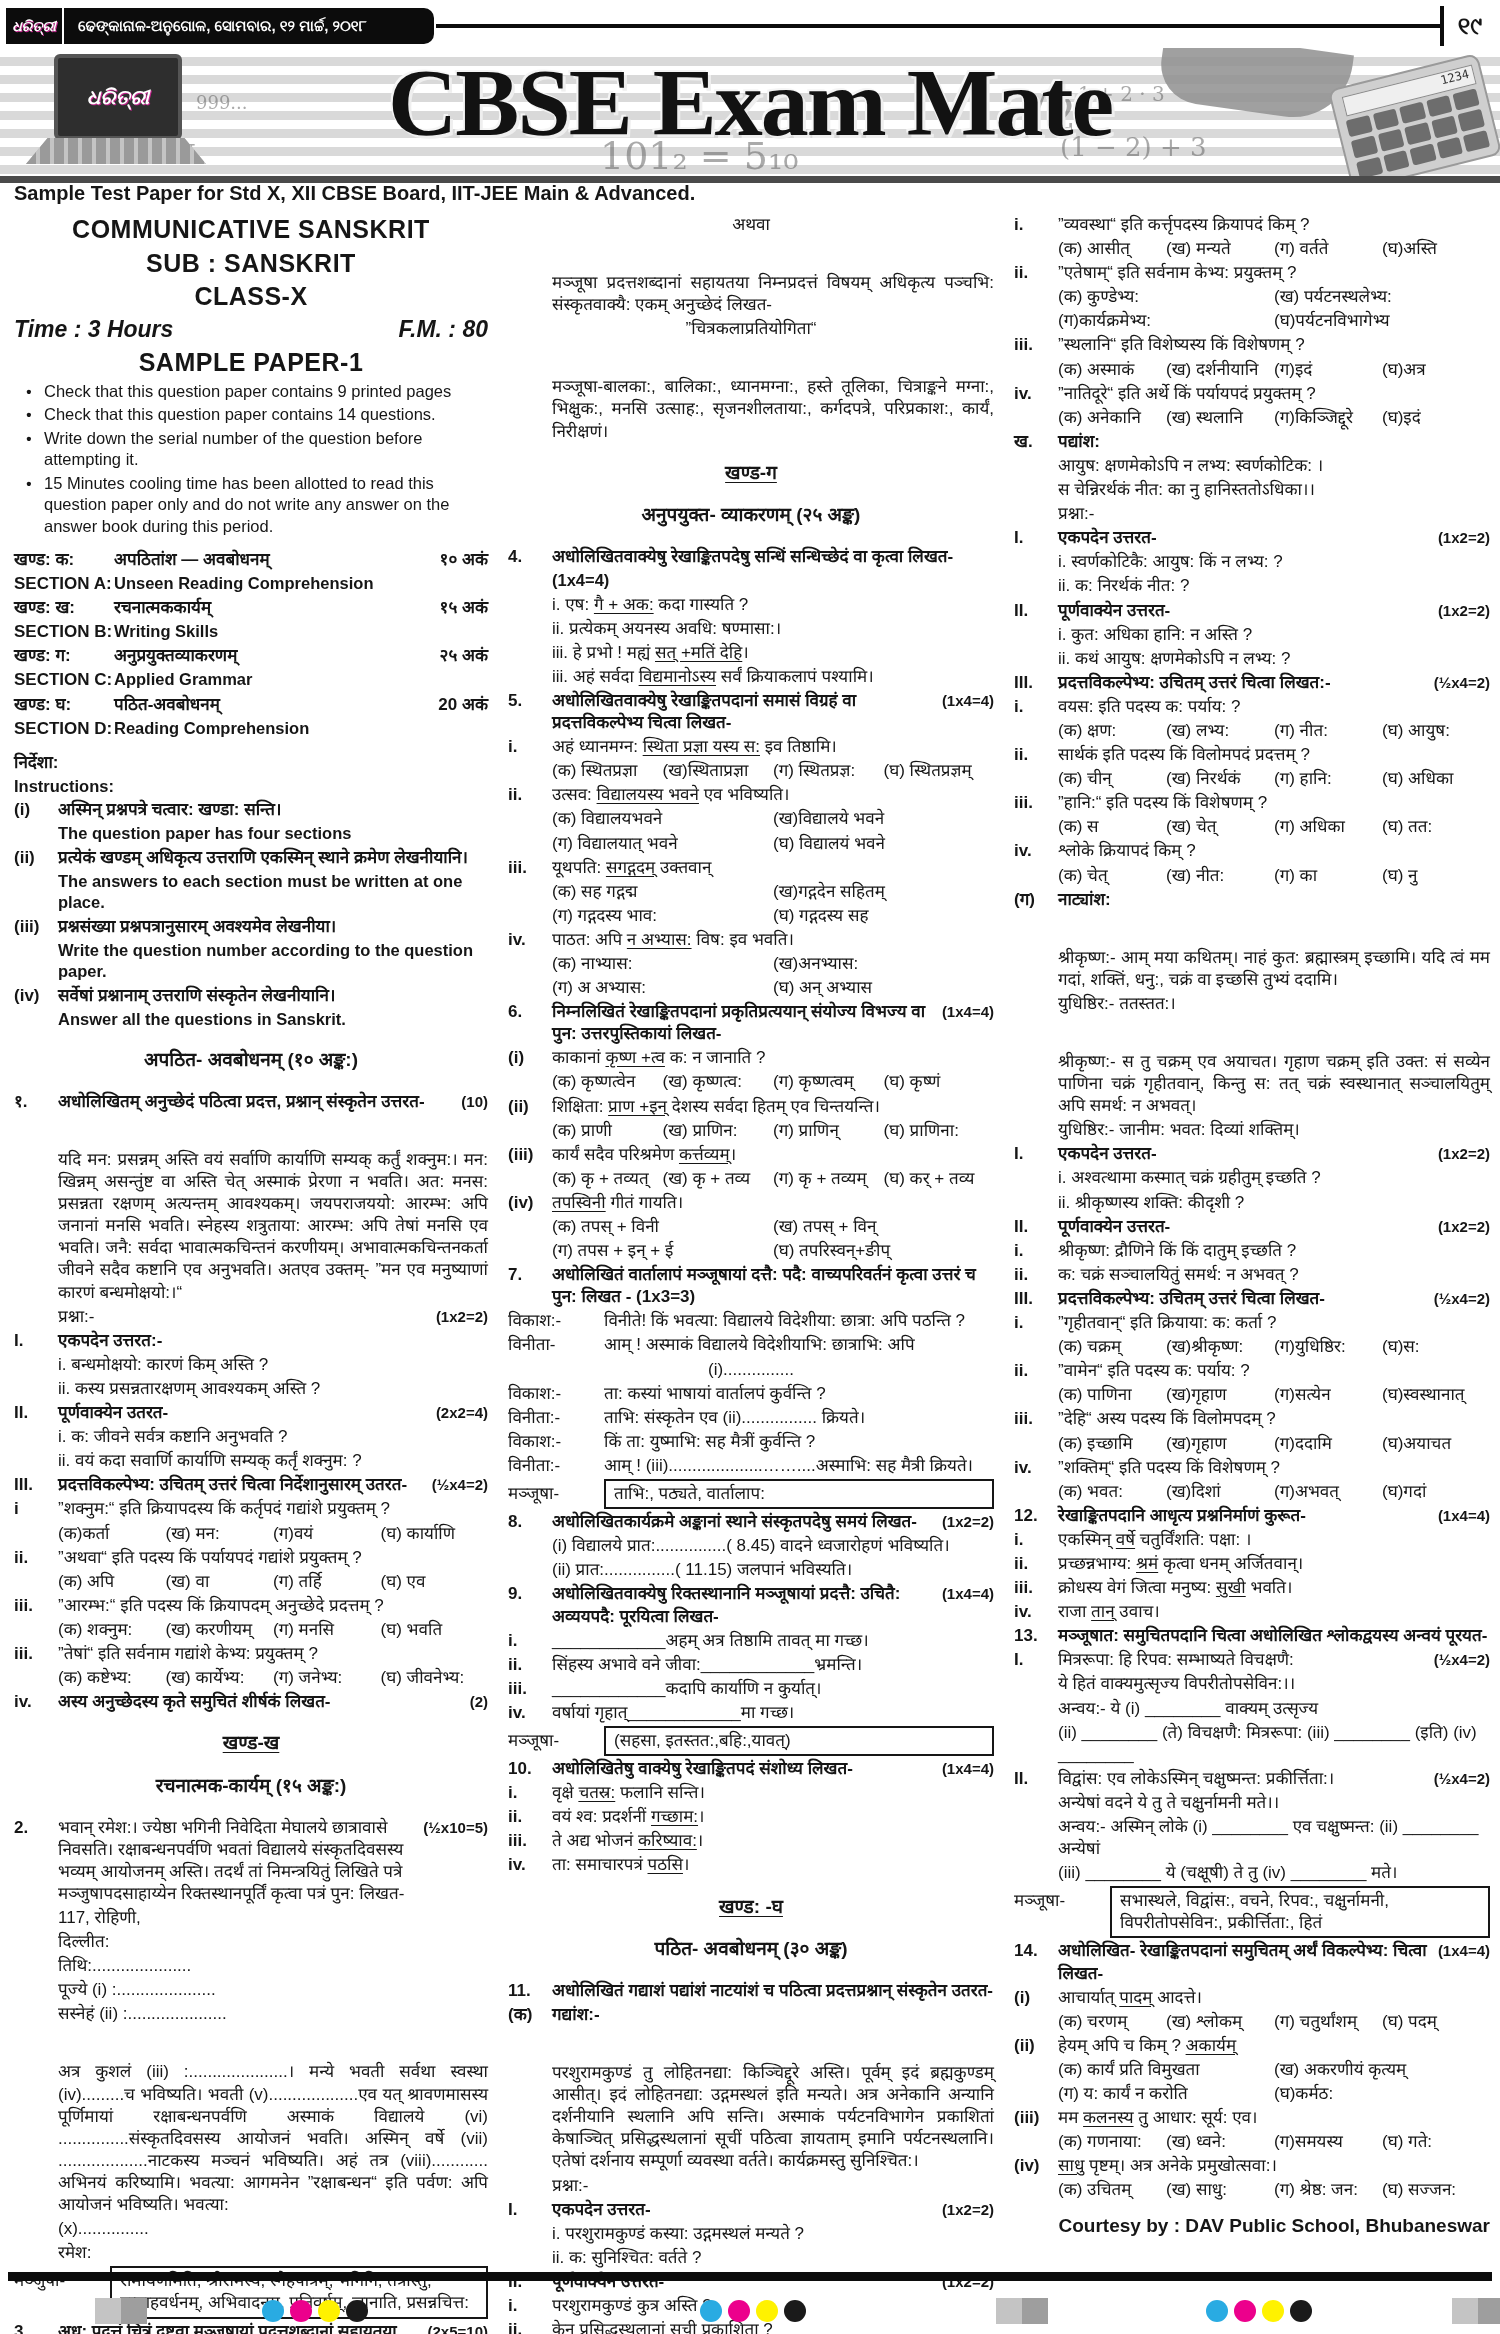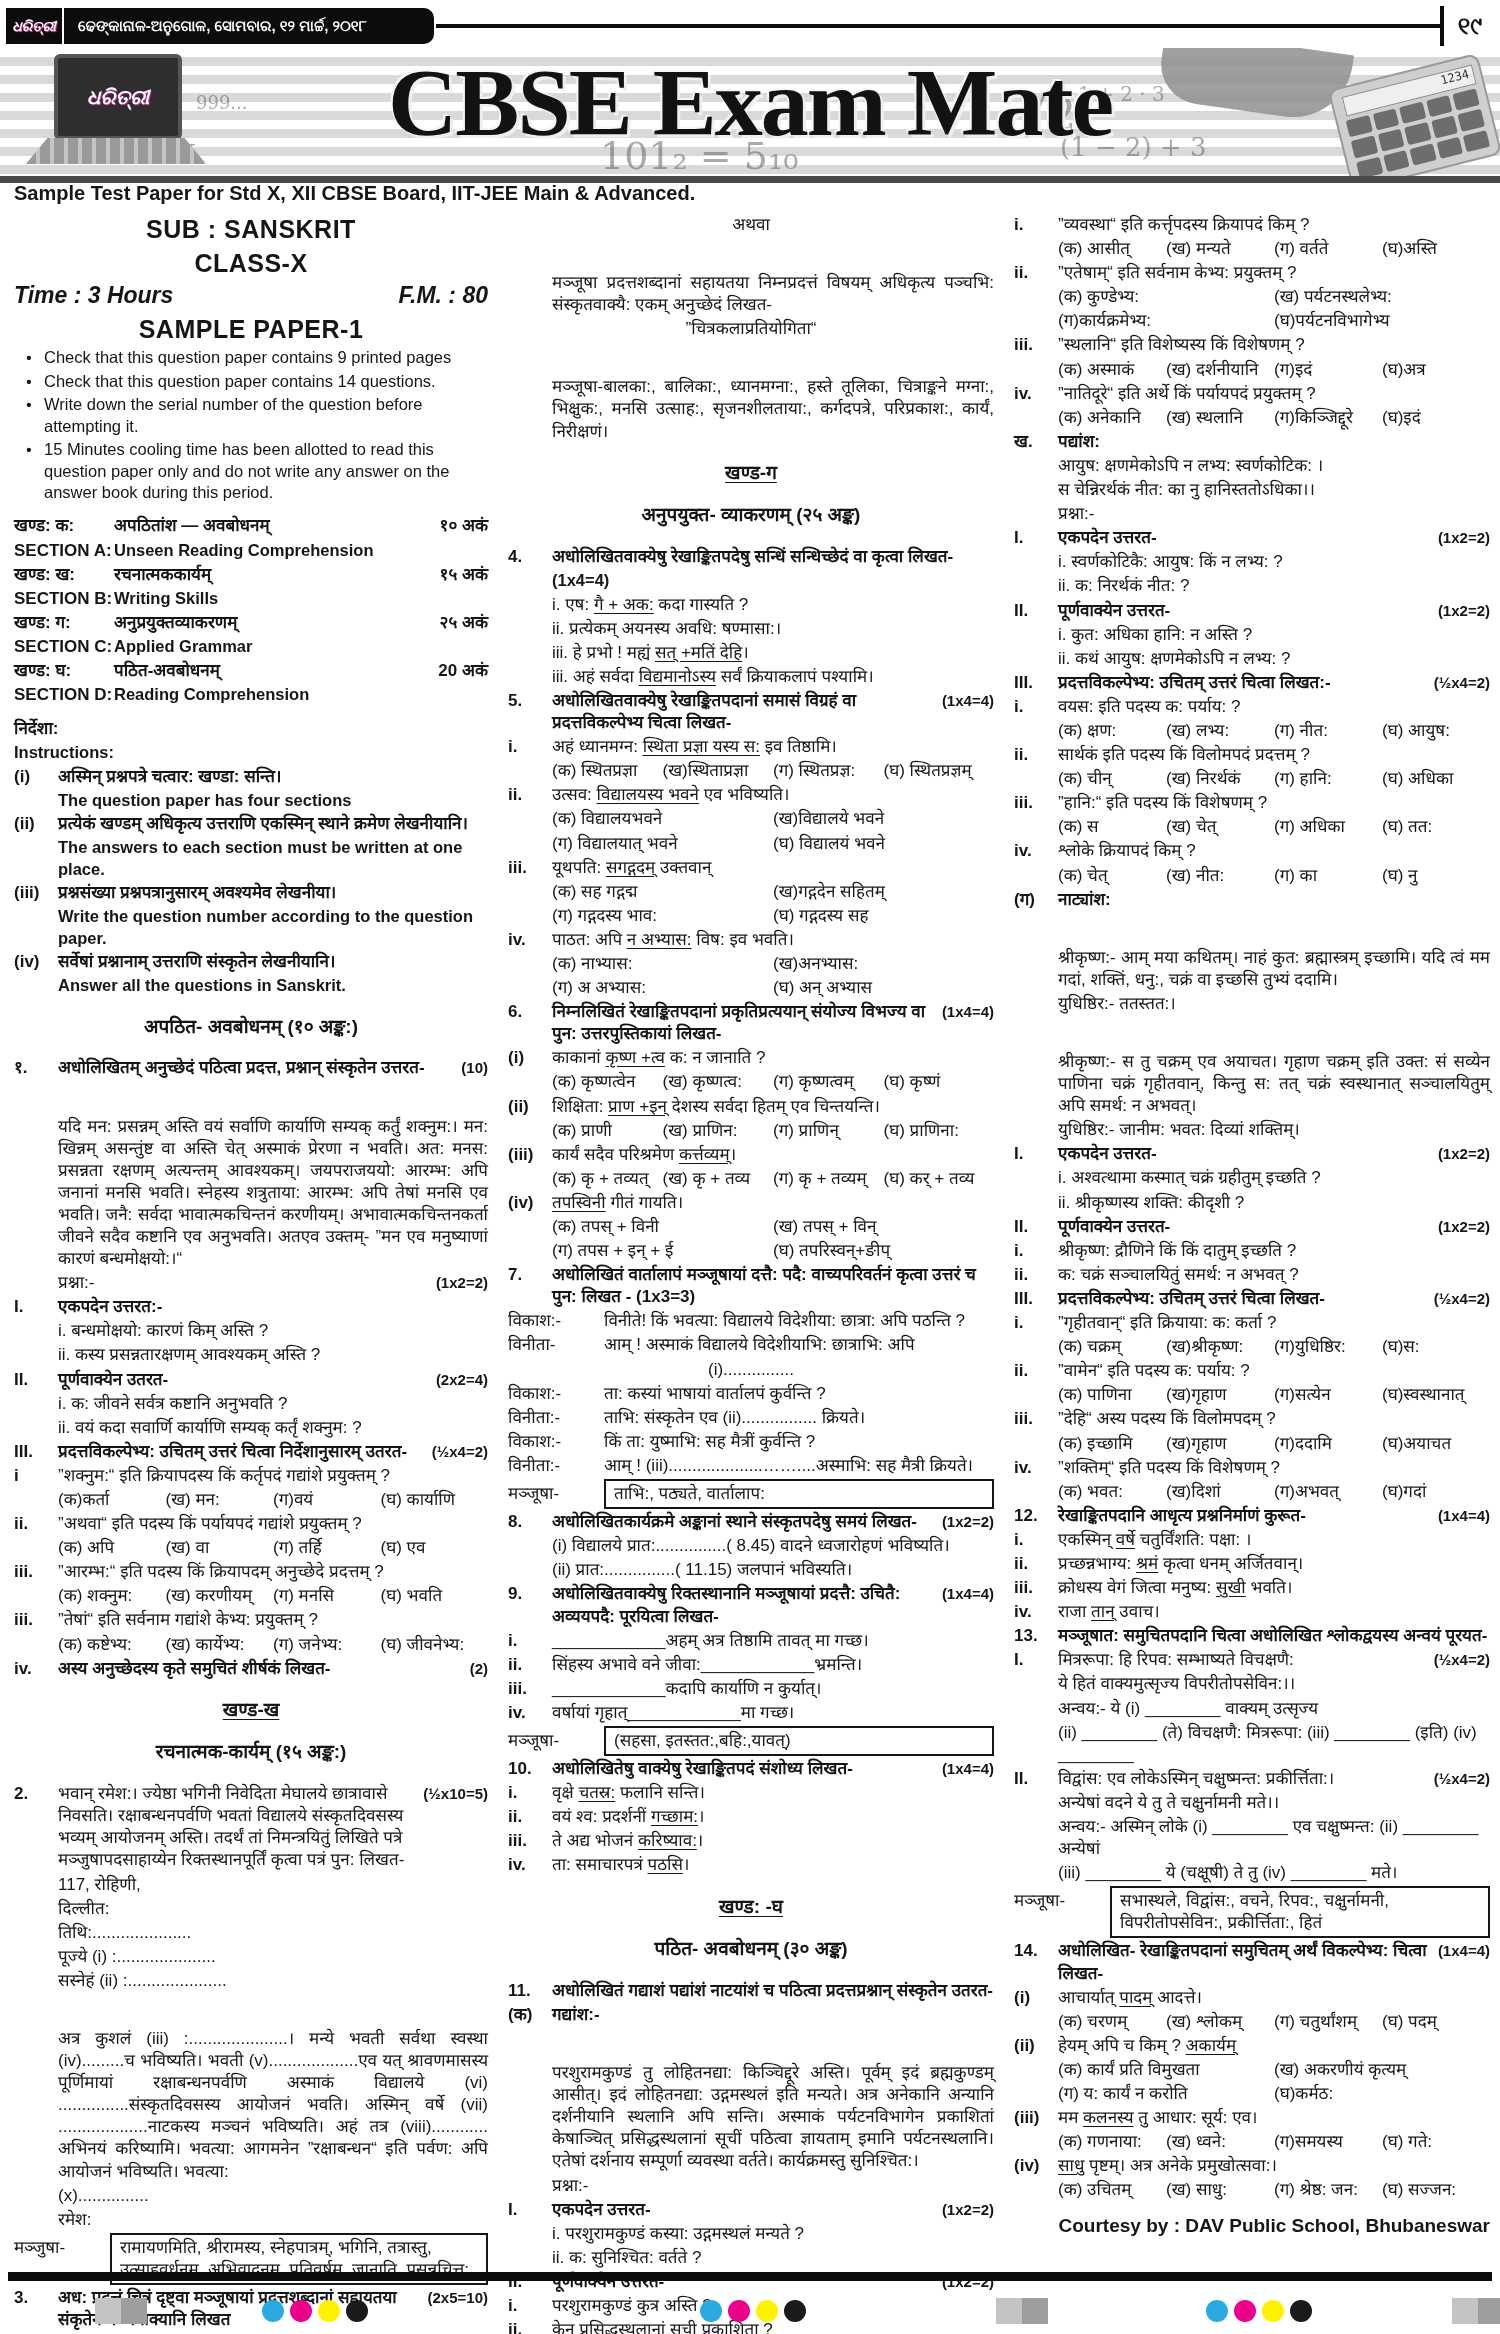"COMMUNICATIVE SANSKRIT" div.row { html: none -> <div> <span>COMMUNICATIVE SANSKRIT</span> </div> }
